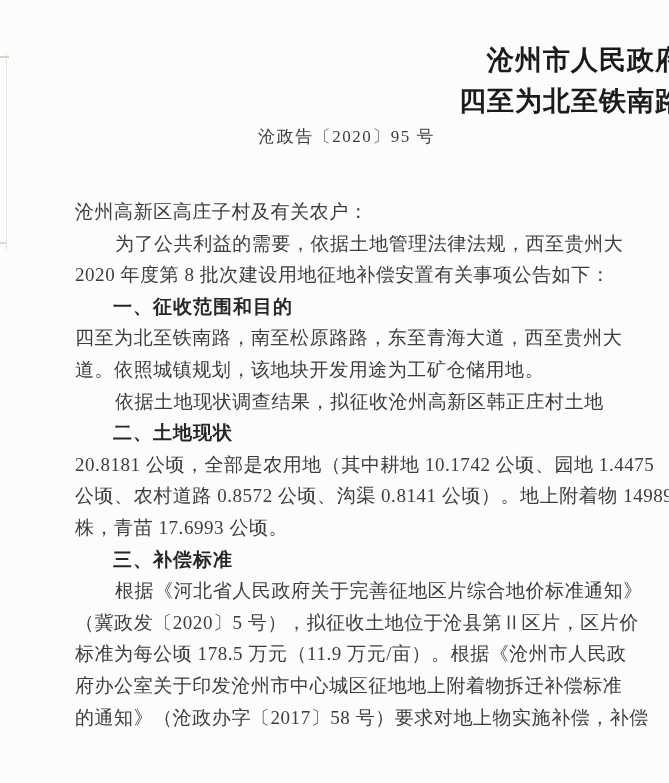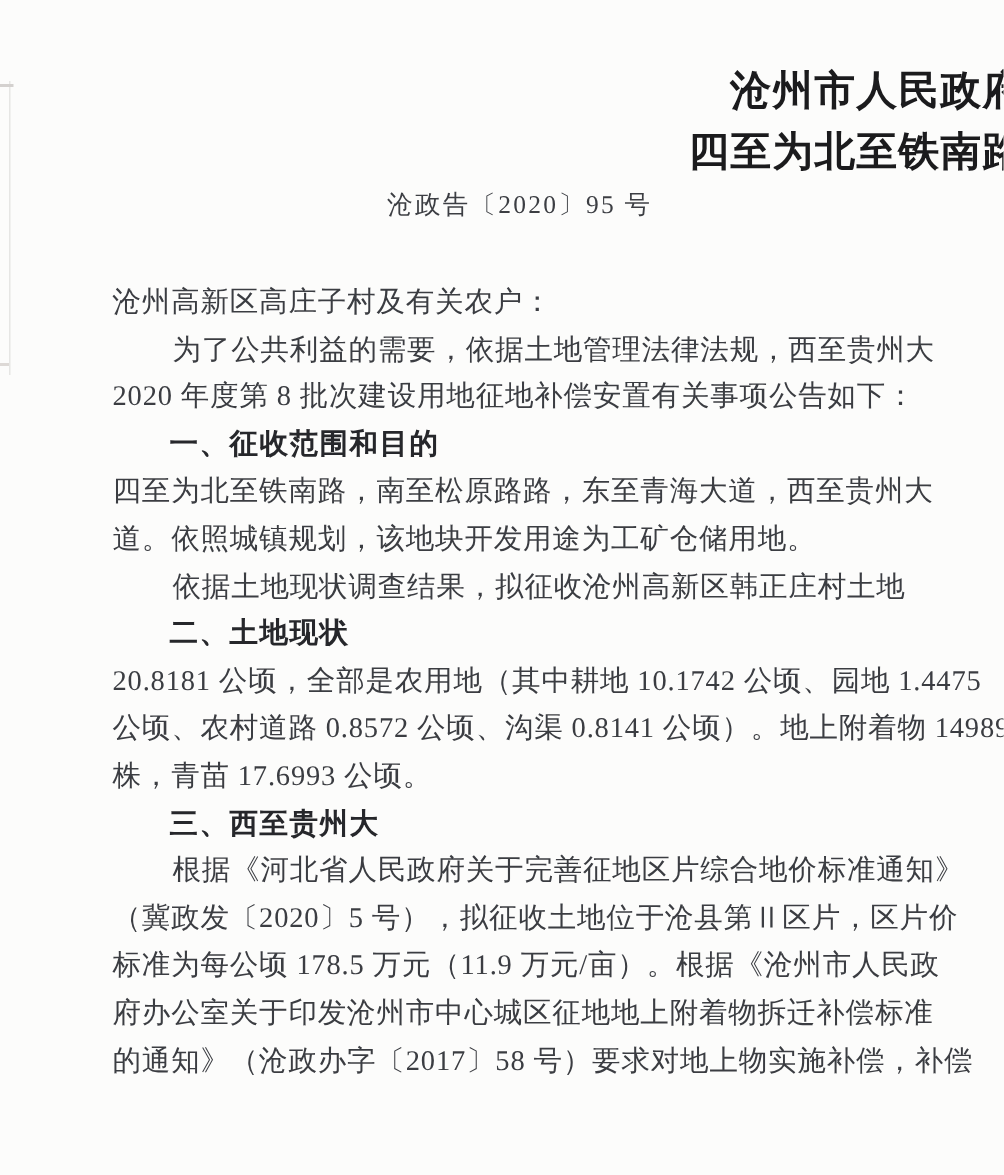"沧州高新区高庄子村及有关农户：" .doc-lines { top: 186px -> 196px }
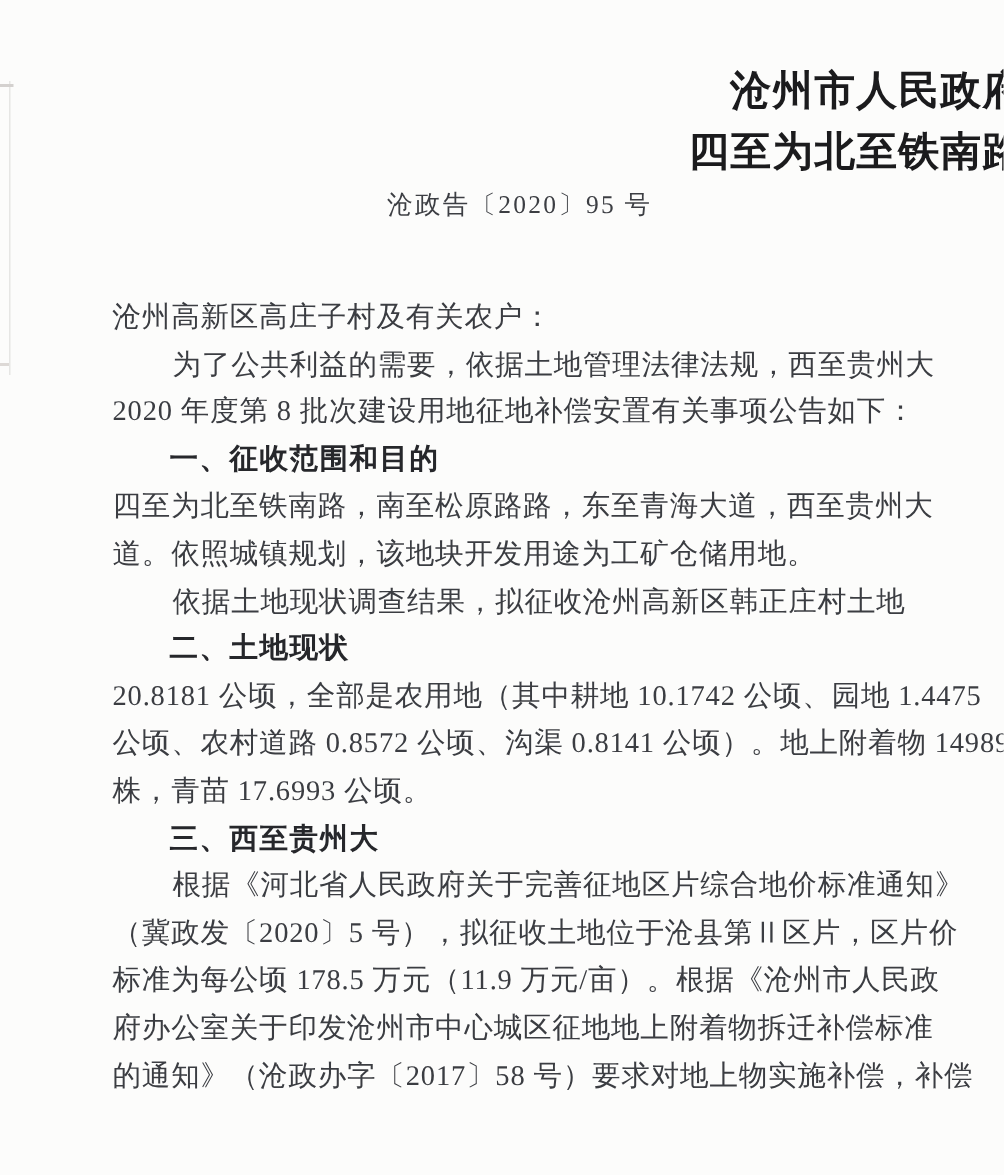"三、西至贵州大" div.line { text: 西至贵州大 -> 补偿标准 }
